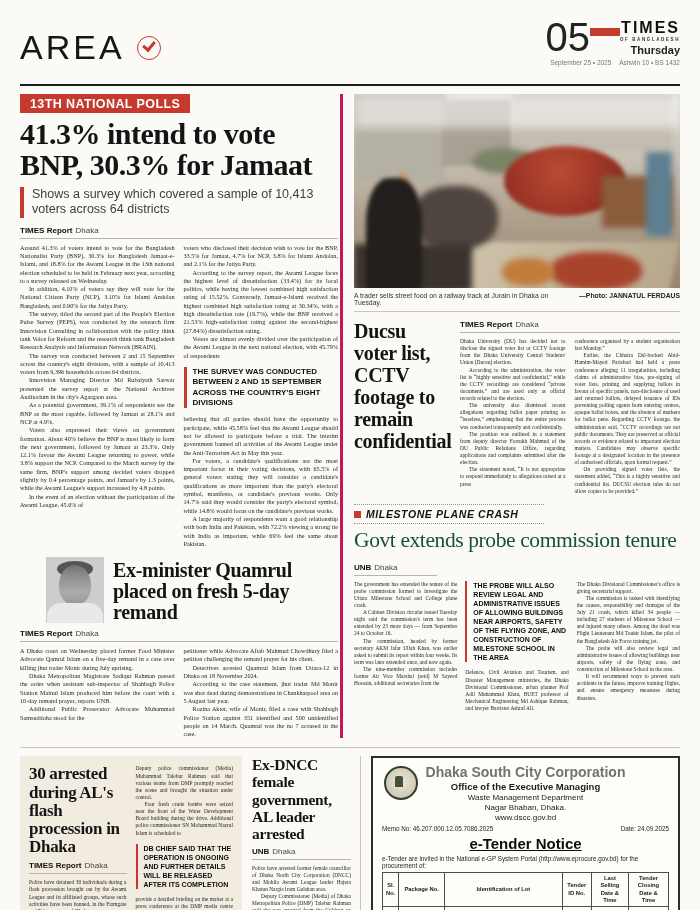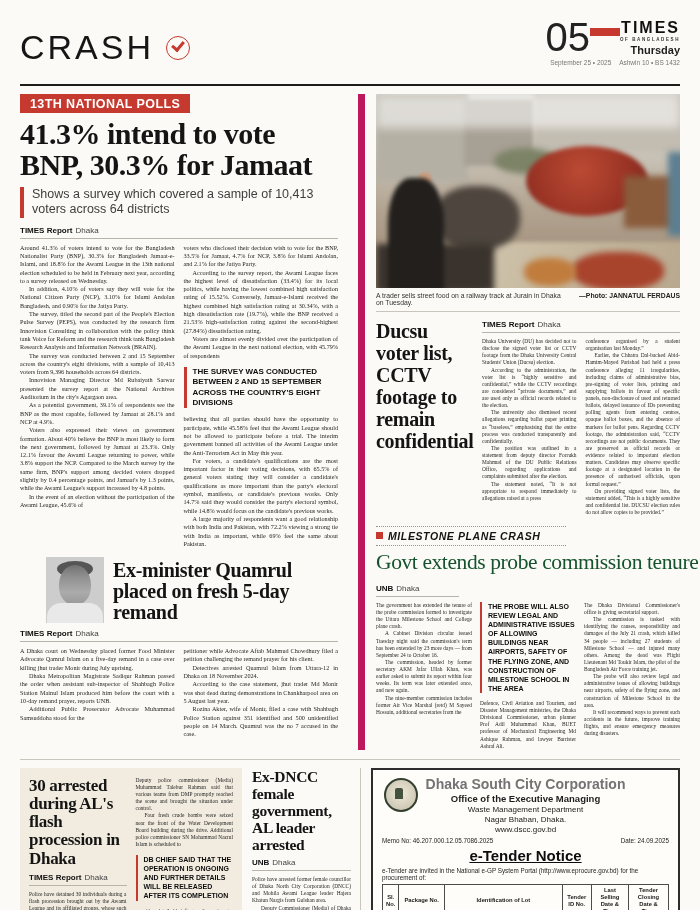"CRASH" span.m-title { text: CRASH -> AREA }
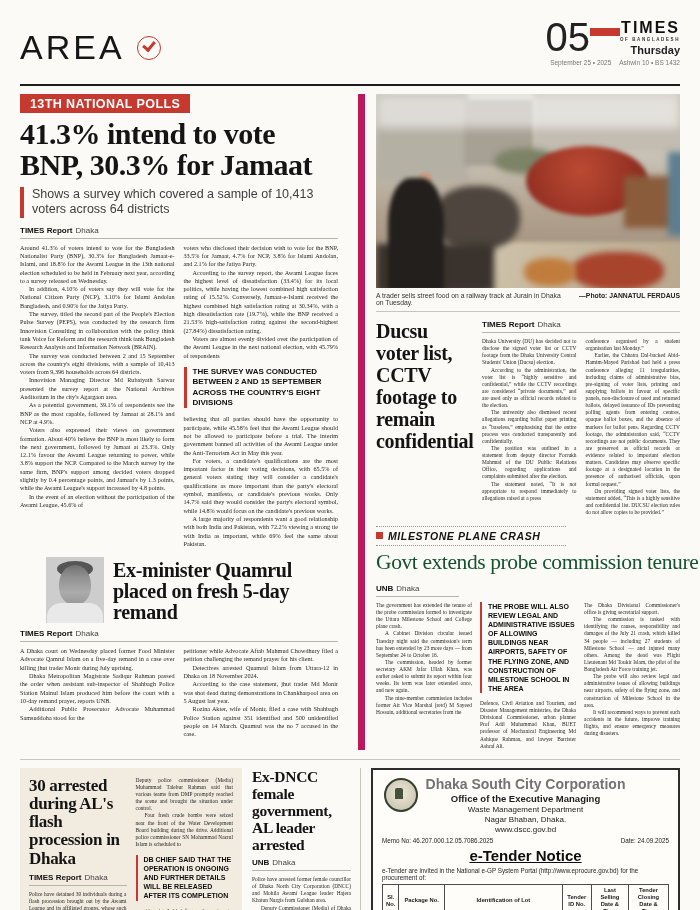"13TH NATIONAL POLLS" .col-left { border-right: 7px solid #be185d -> 3px solid #be185d; padding-right: 20px -> 2px }
